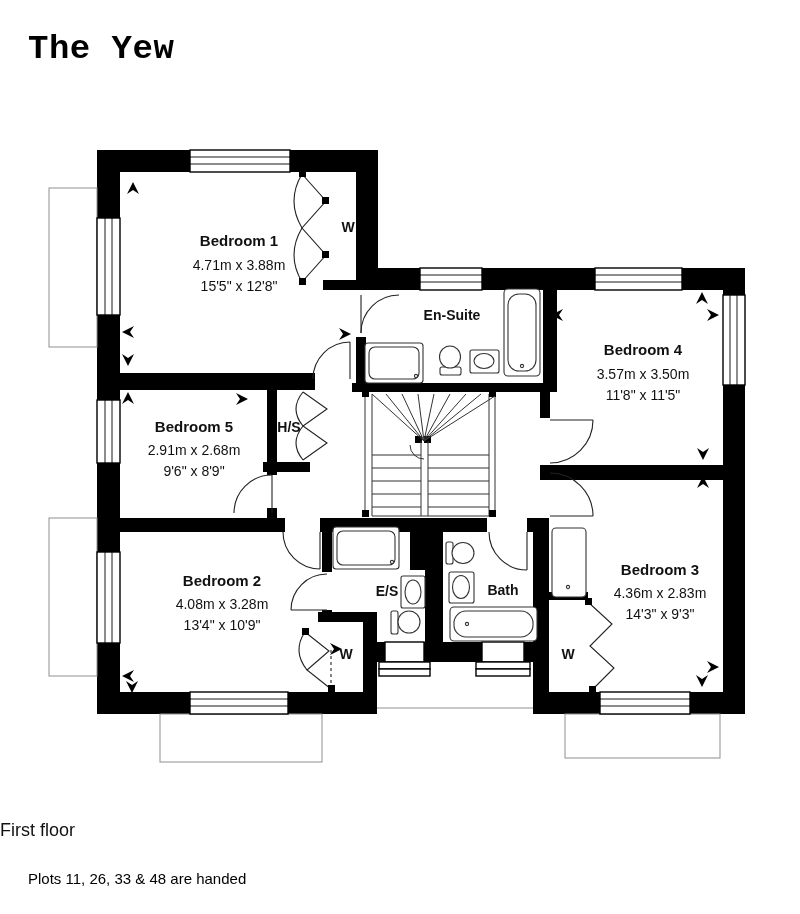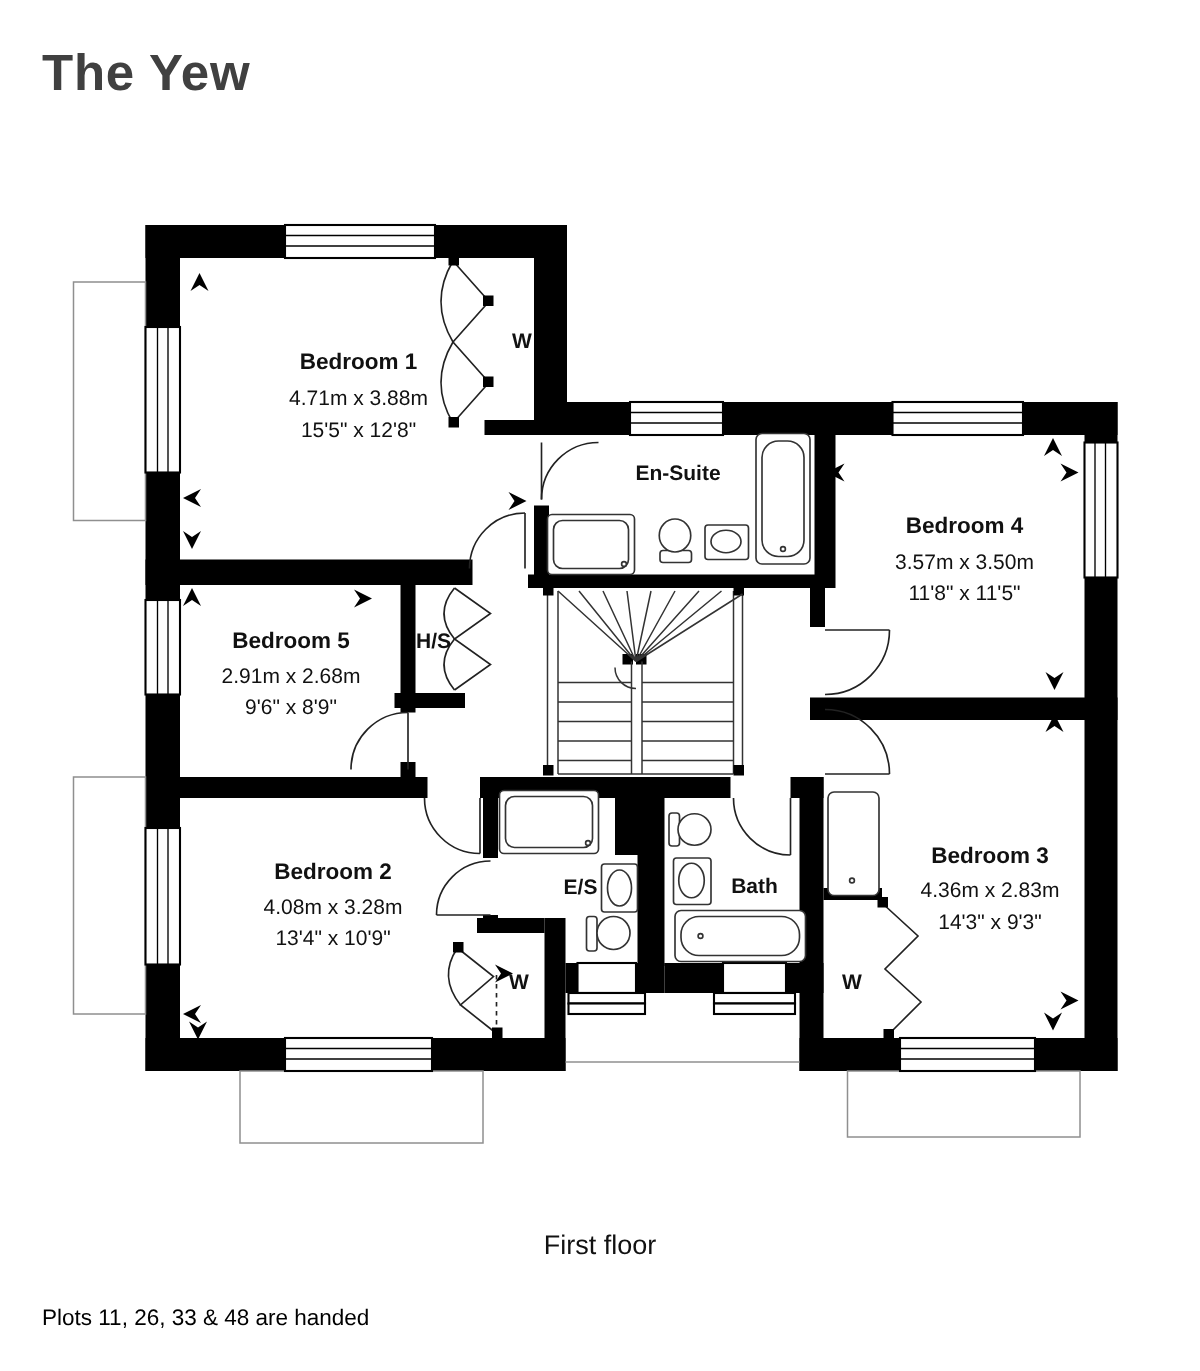"The Yew" h1.title { color: #404040 -> #000000; font-family: none -> Liberation Mono, monospace }
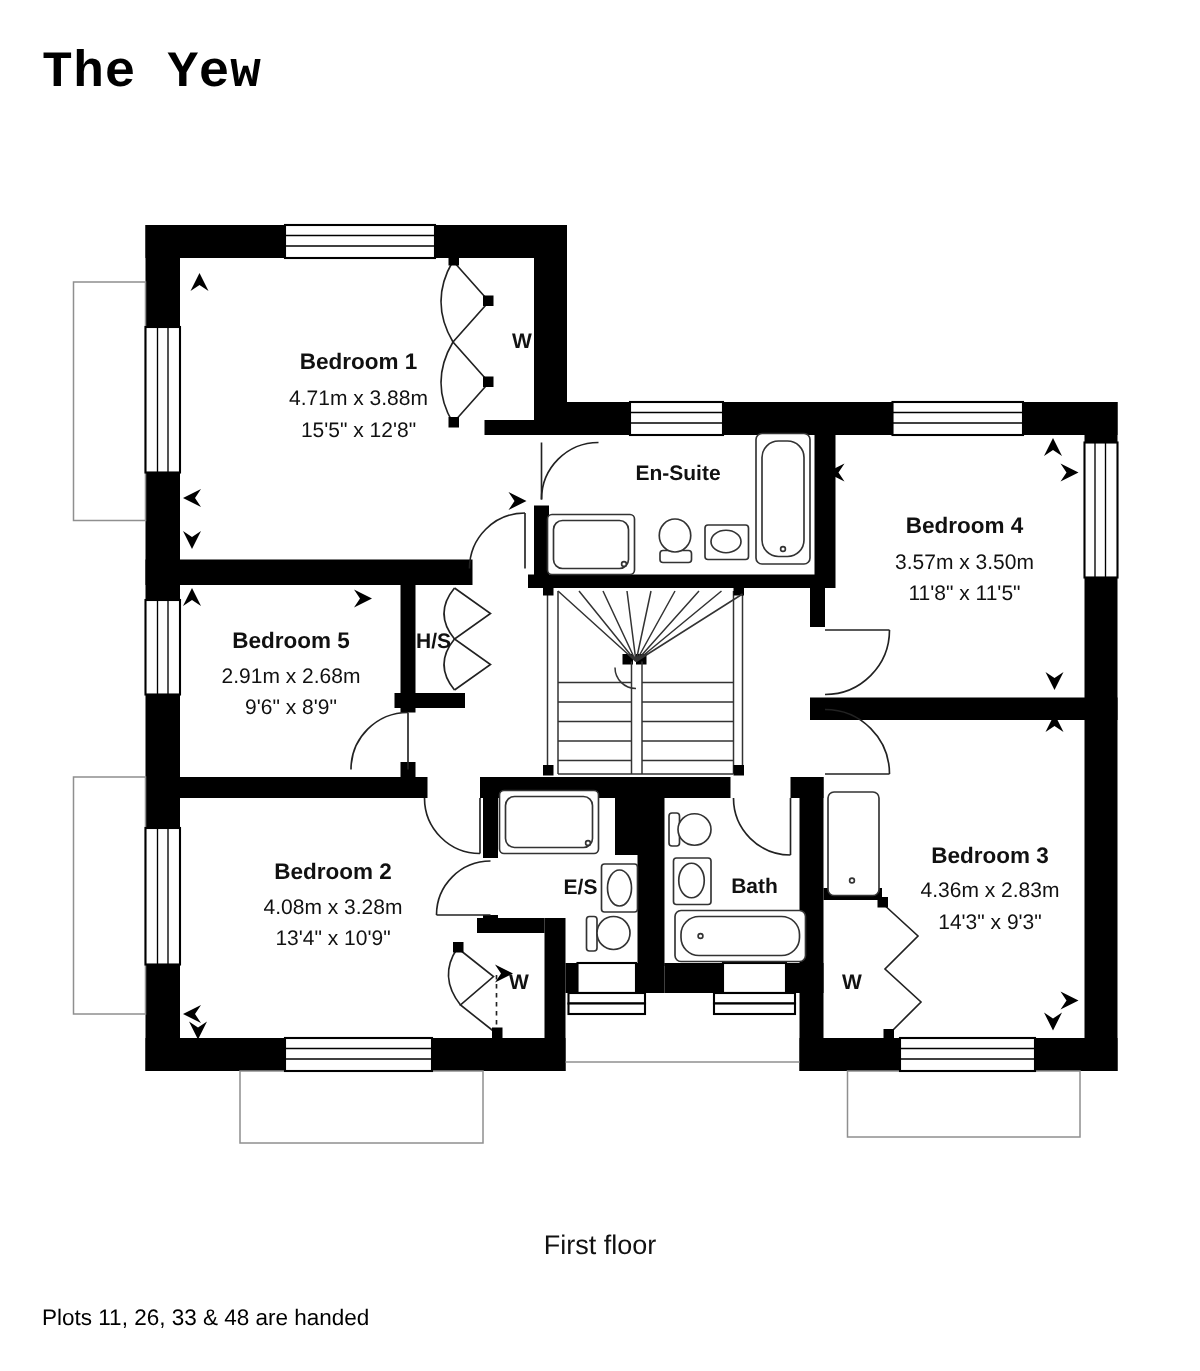"First floor" .caption { text-align: center -> none }
